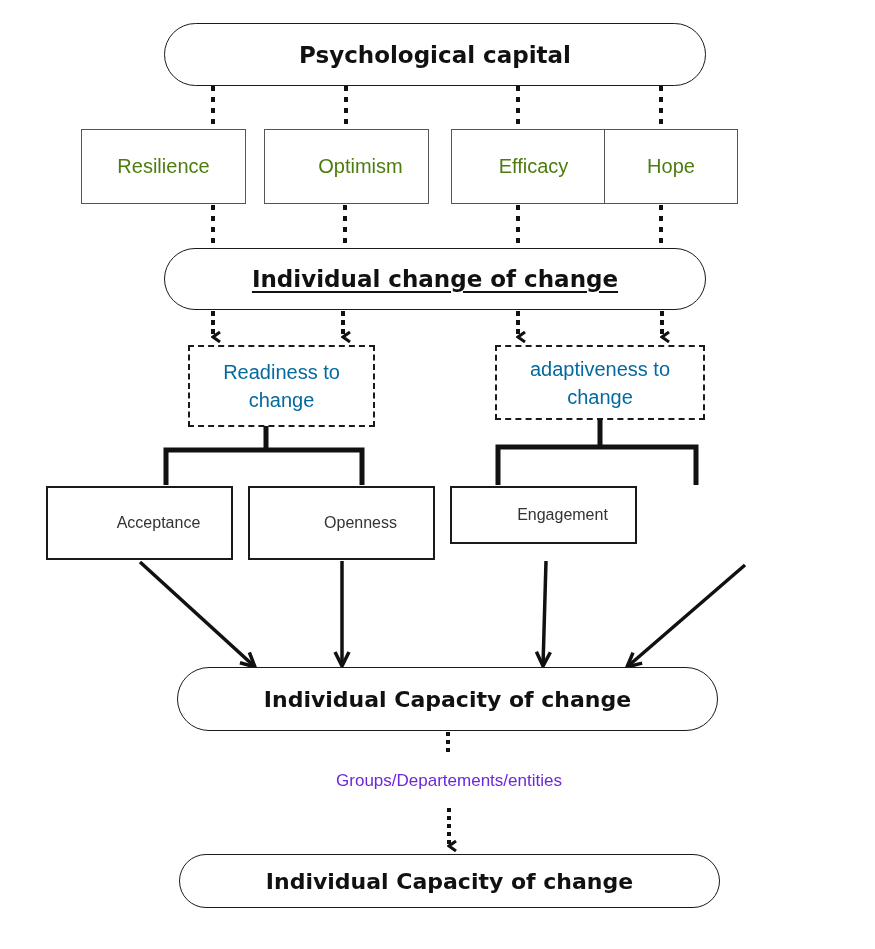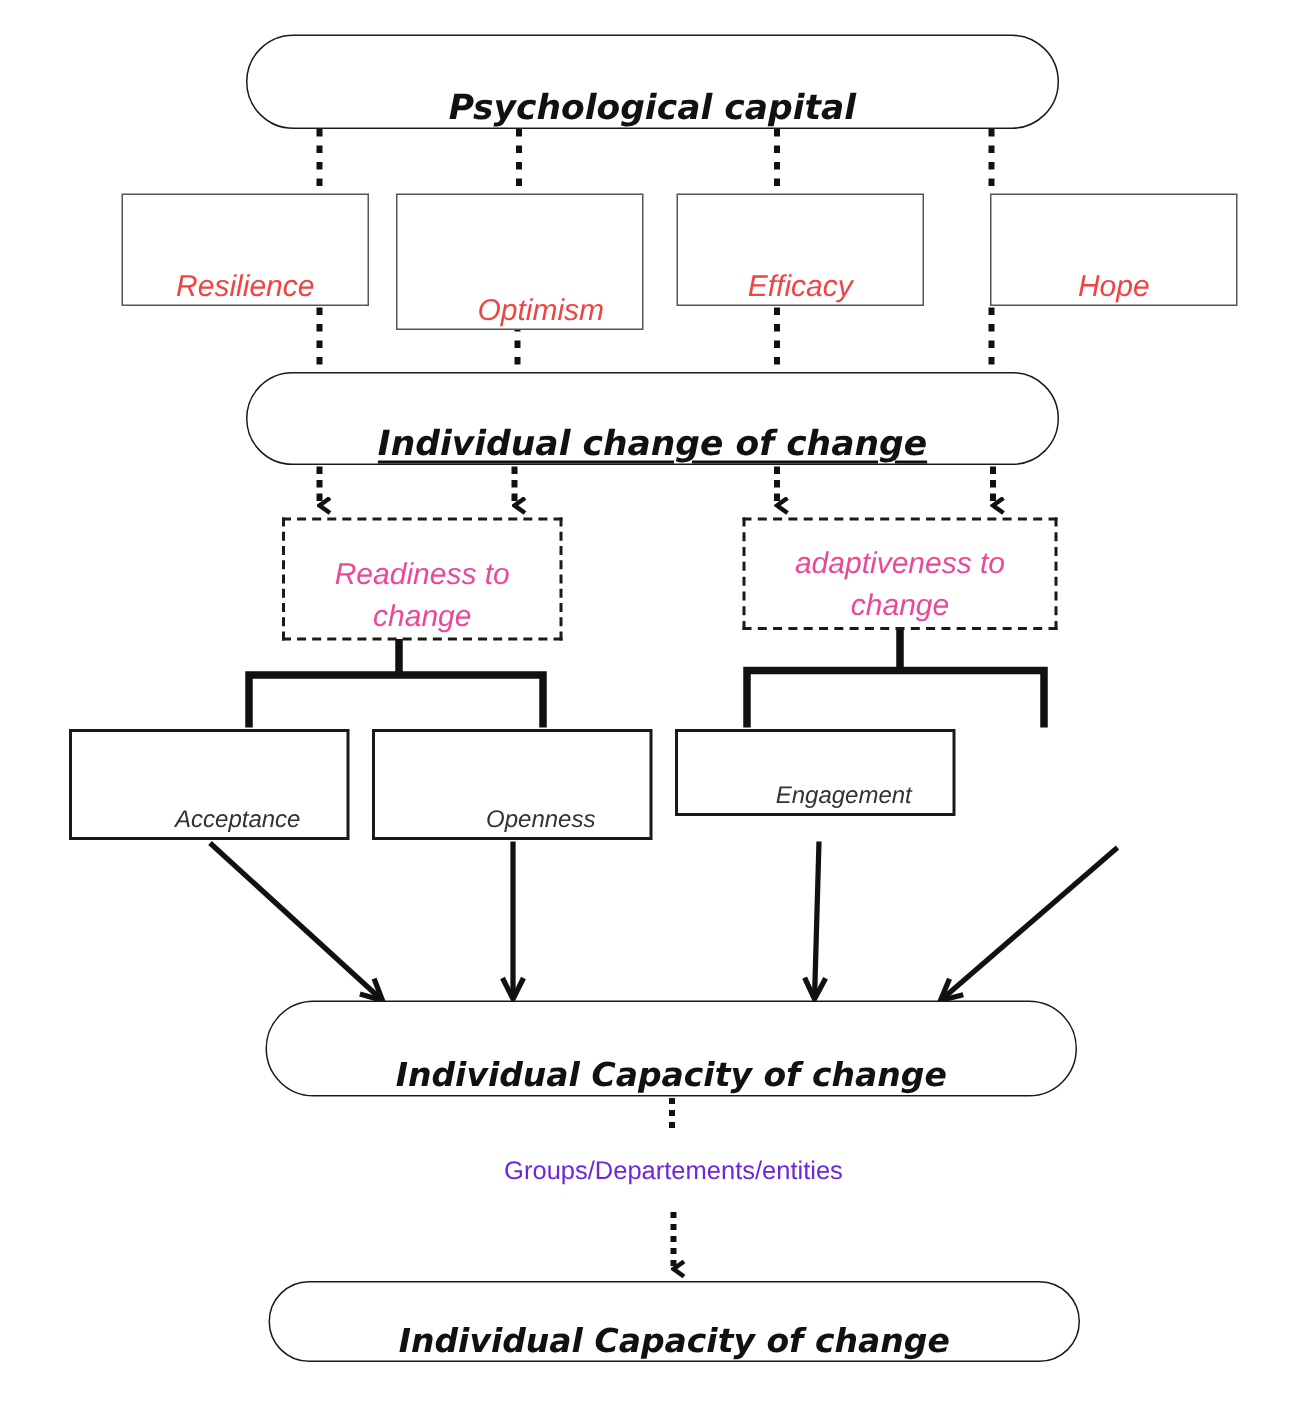"Psychological capital" .node { align-items: flex-end -> center; font-style: italic -> none }
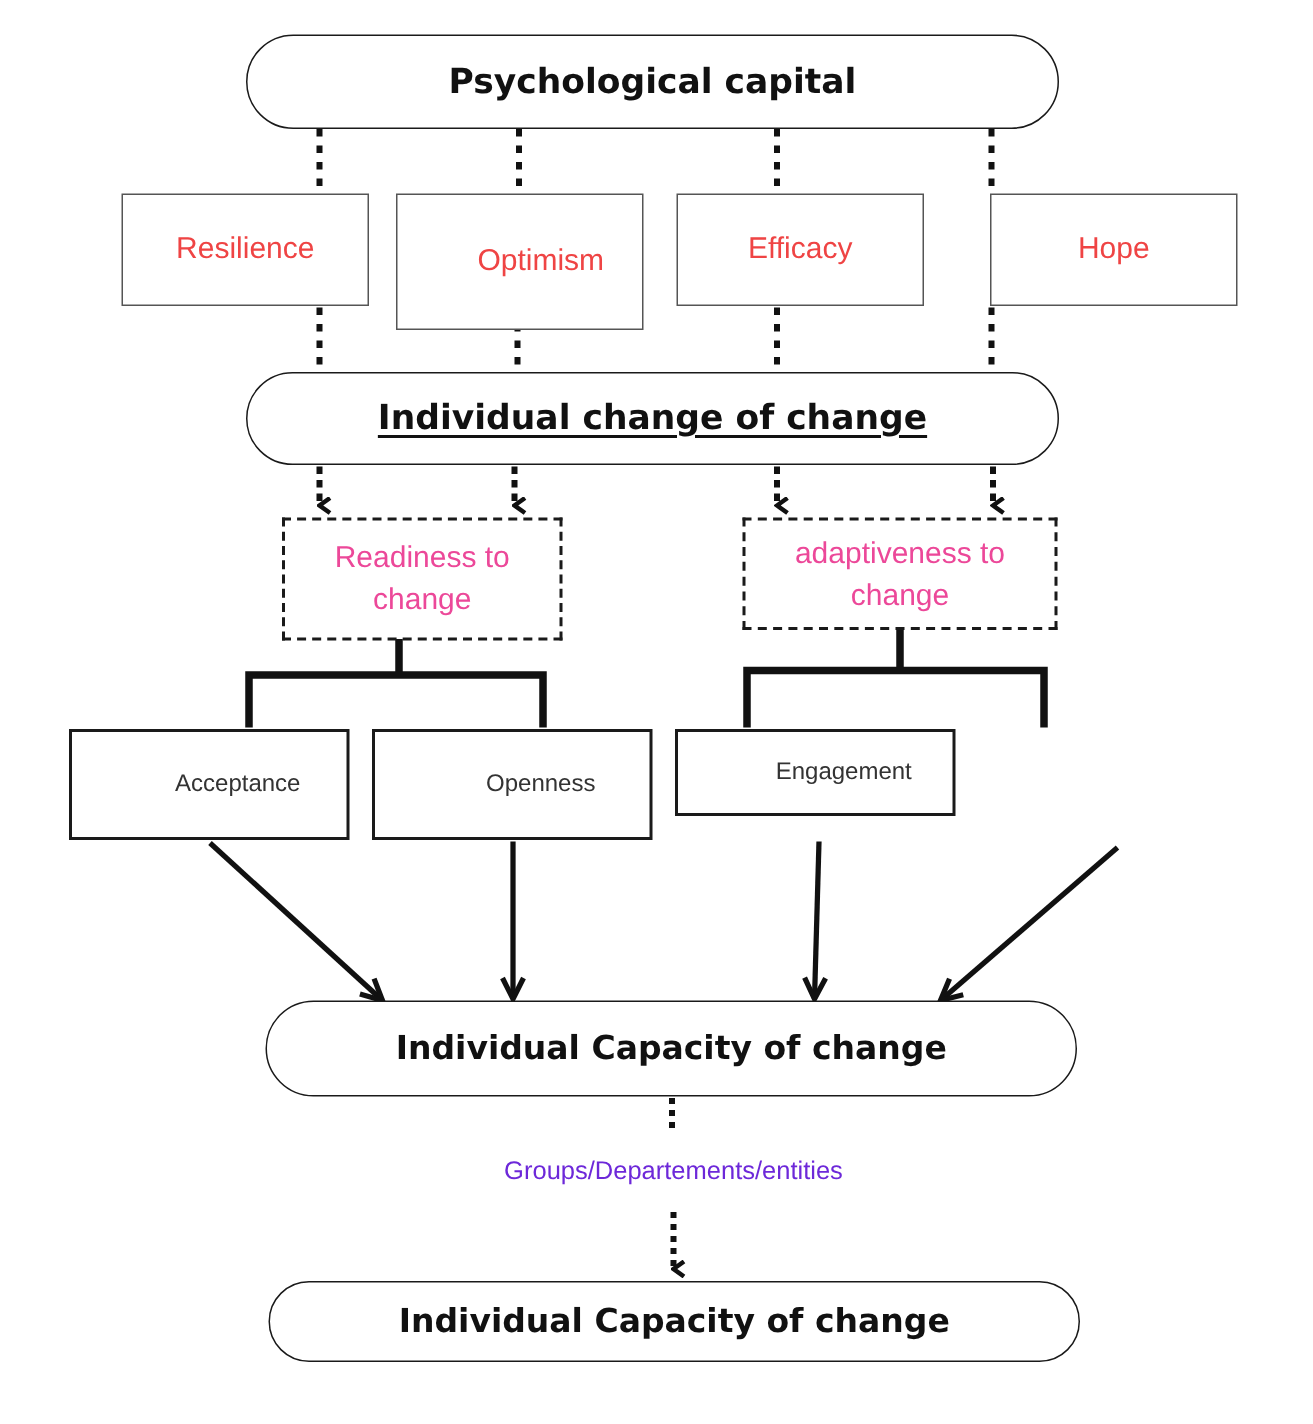"Resilience" .rect-thin { color: #ef4444 -> #4d7c0f }
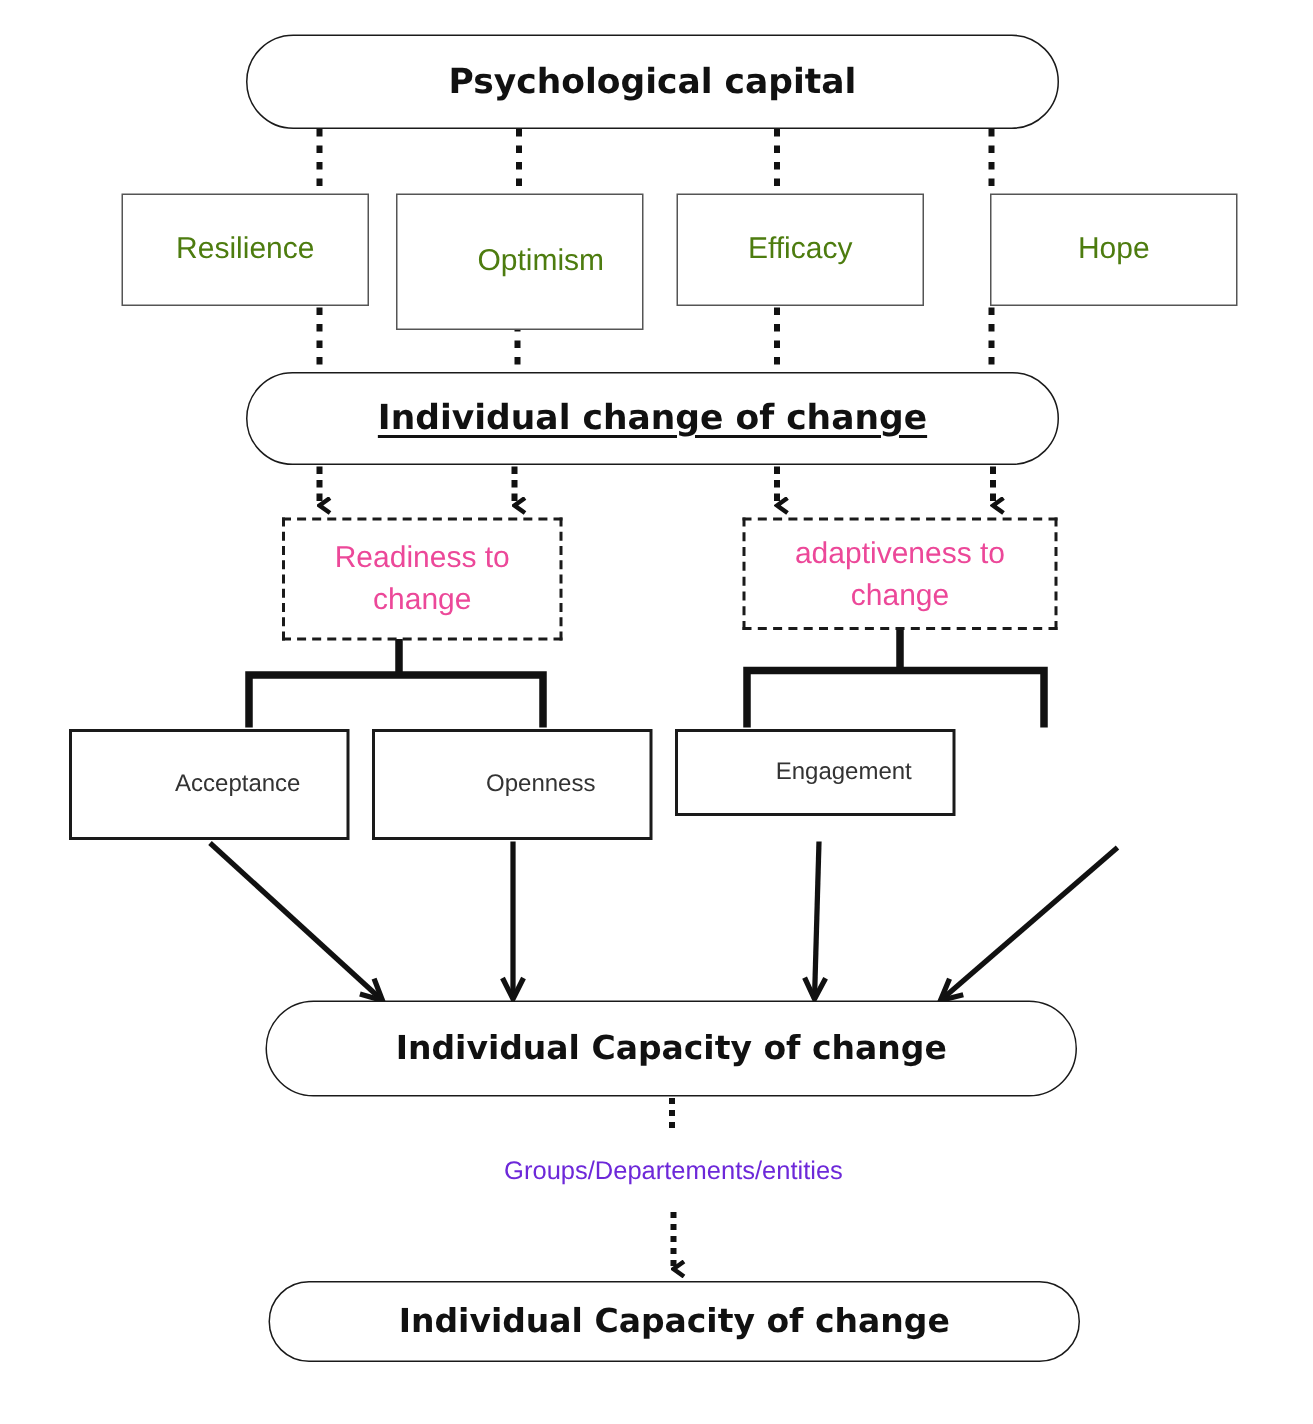"Optimism" div.node { height: 91px -> 75px }
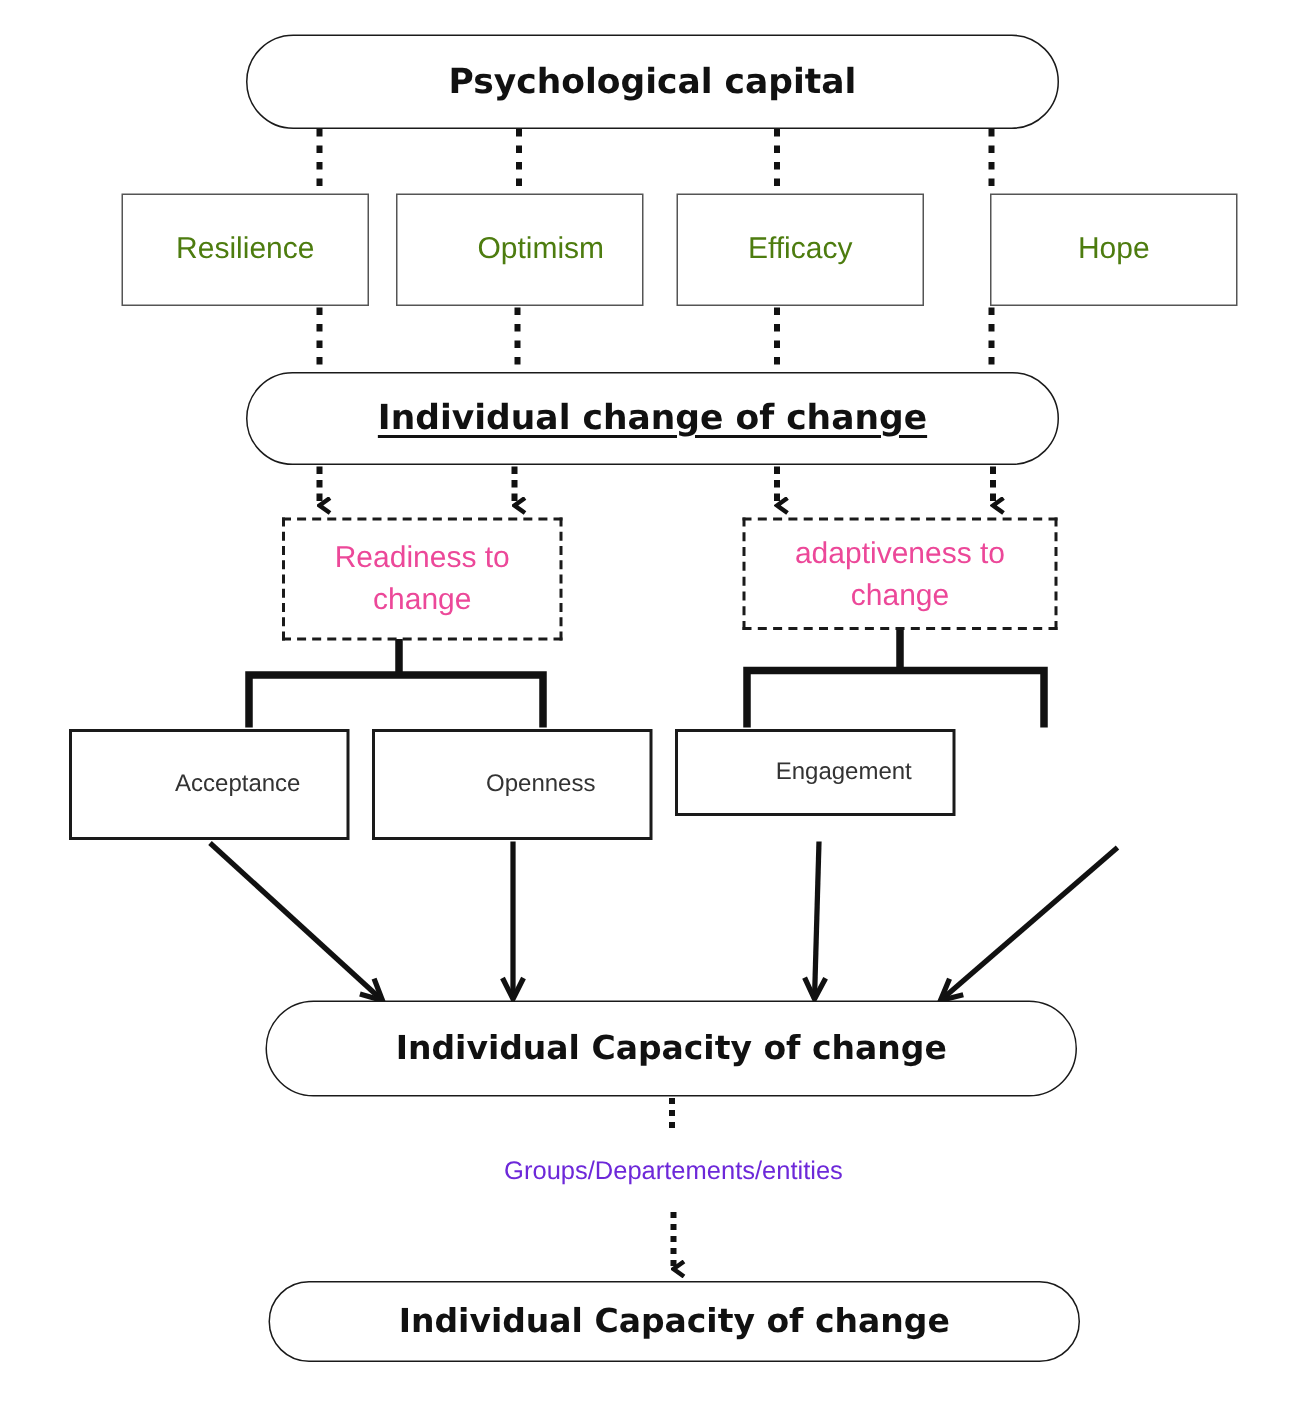"Hope" div.node { left: 660px -> 604px; width: 165px -> 134px }
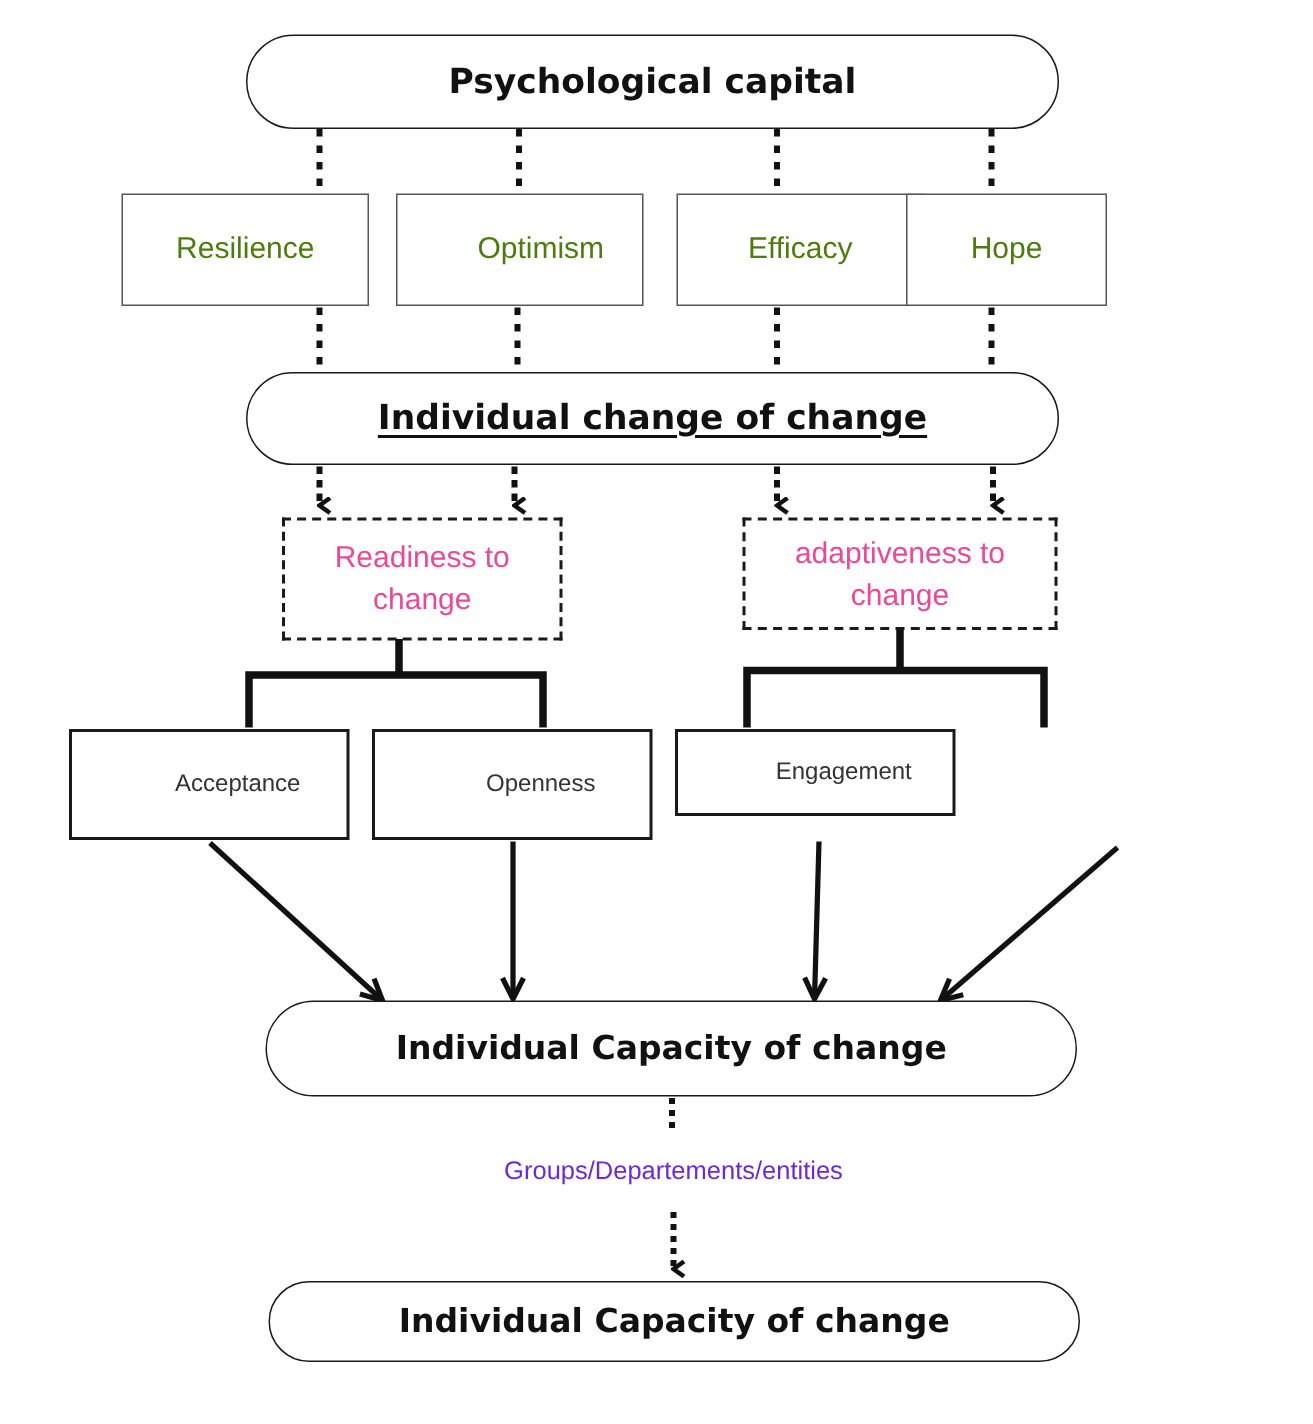"Readiness to change" .rect-dashed { color: #ec4899 -> #0369a1 }
